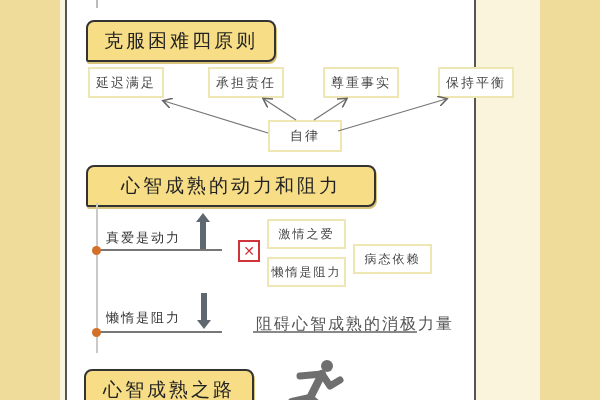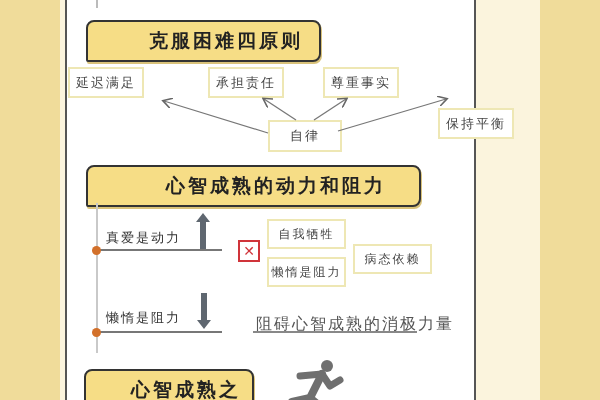"克服困难四原则" .title-box { font-weight: bold -> normal; padding-left: 45px -> none }
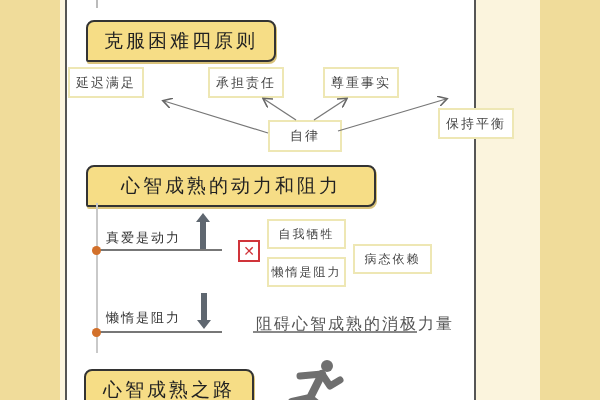"延迟满足" div.box { left: 68px -> 88px }
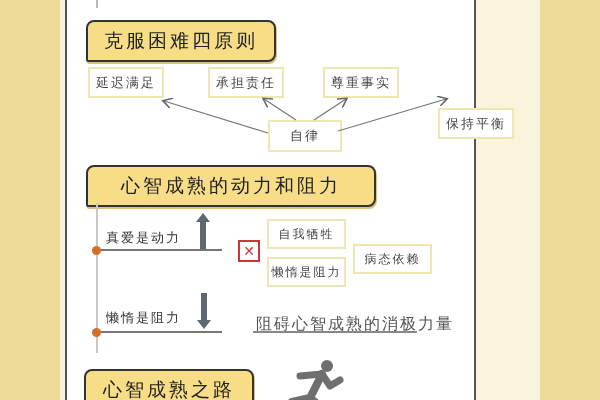"保持平衡" div.box { margin-top: 41px -> none }
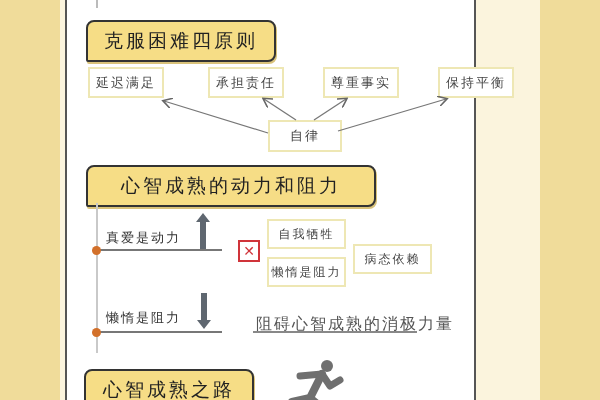"自我牺牲" div.box { text: 自我牺牲 -> 激情之爱 }
